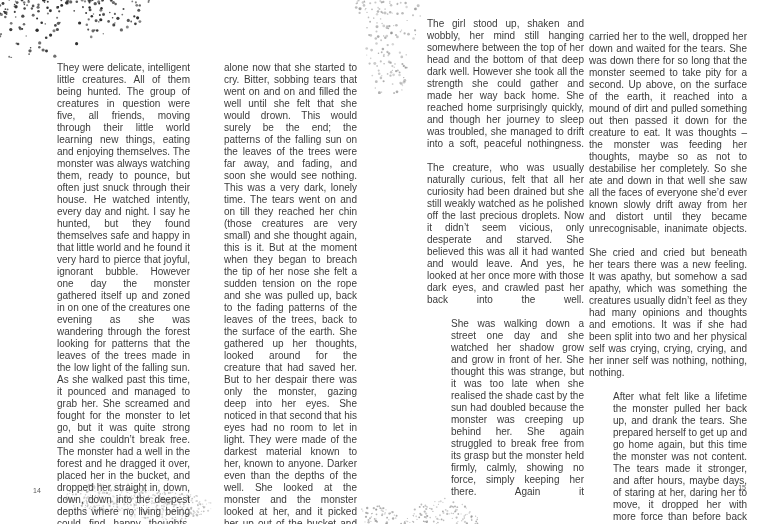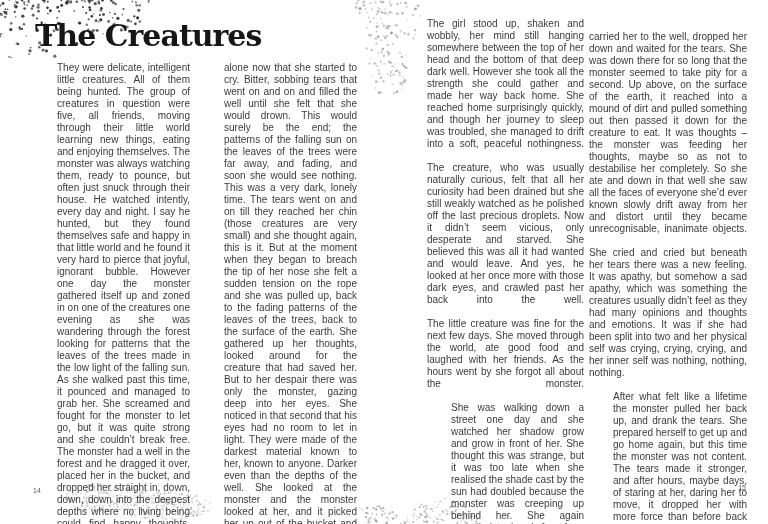"The Creatures" h1.story-title { html: <h1>The Creatures</h1> -> none }
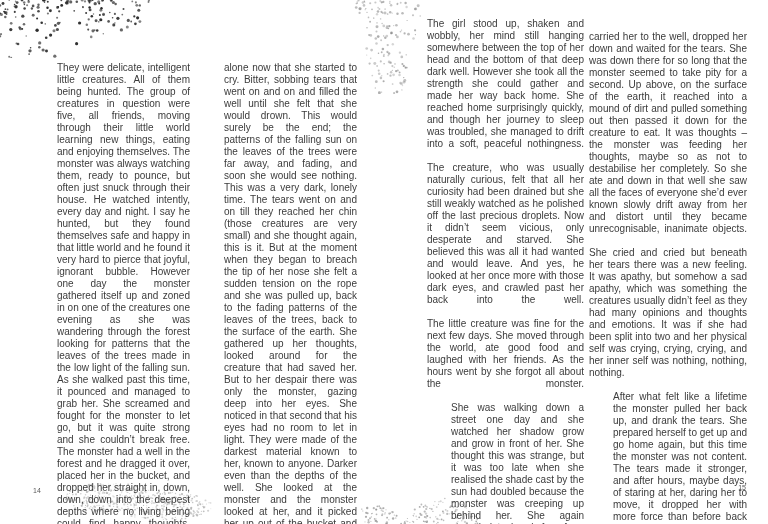"The little creature was fine" p { html: <p>The little creature was fine for the next few days. She moved through the world, ate good food and laughed with her friends. As the hours went by she forgot all about the monster.</p> -> none }
